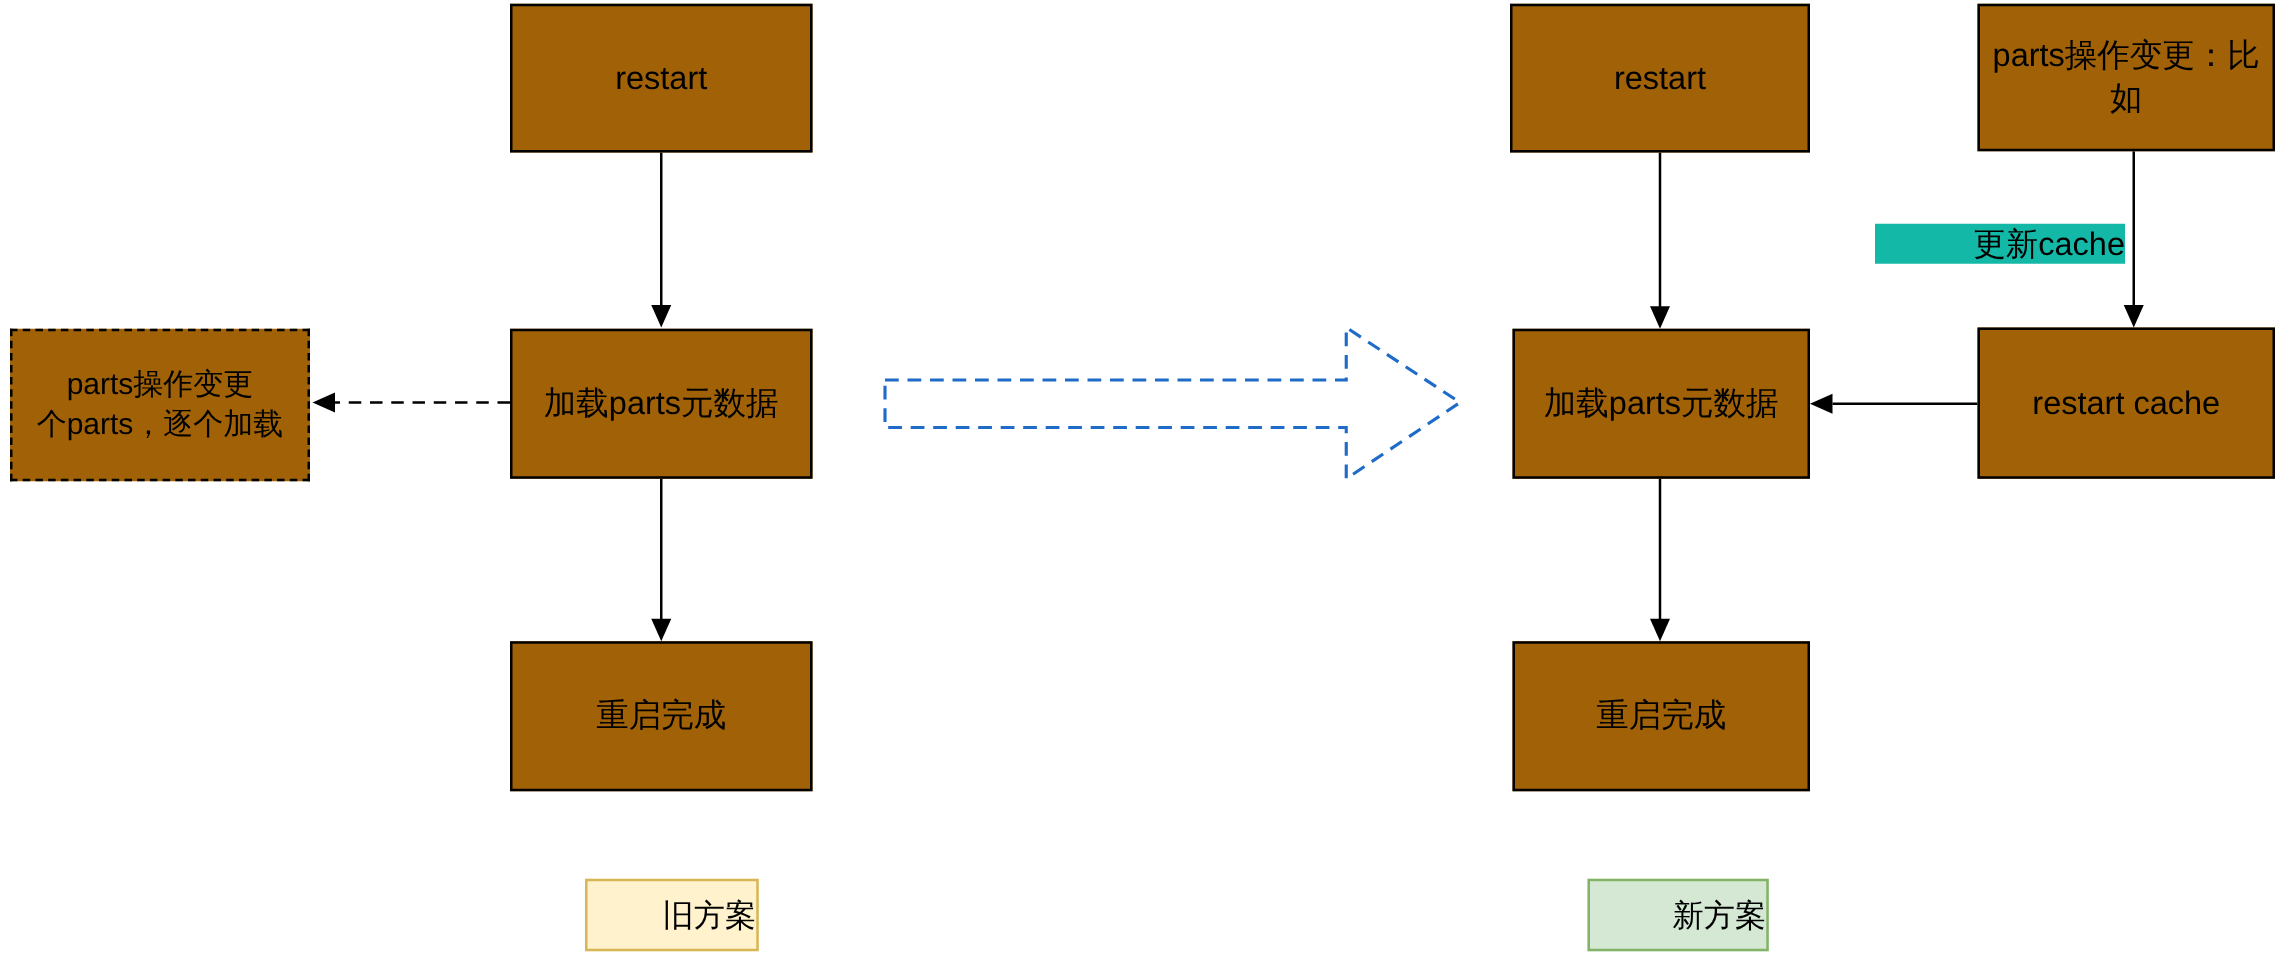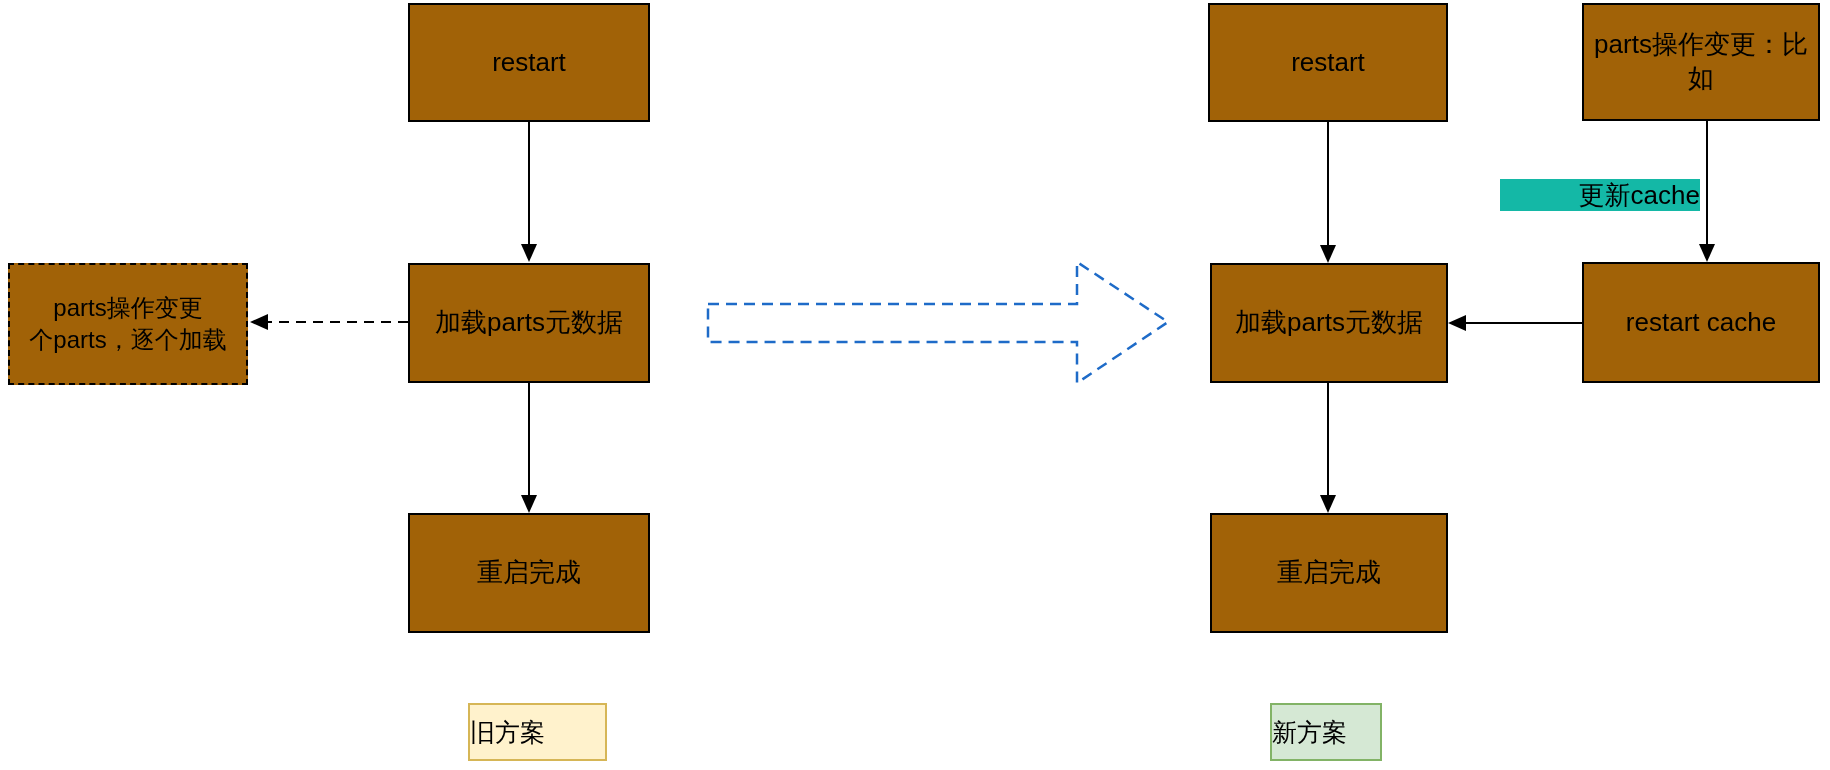"旧方案" .badge { justify-content: flex-start -> flex-end }
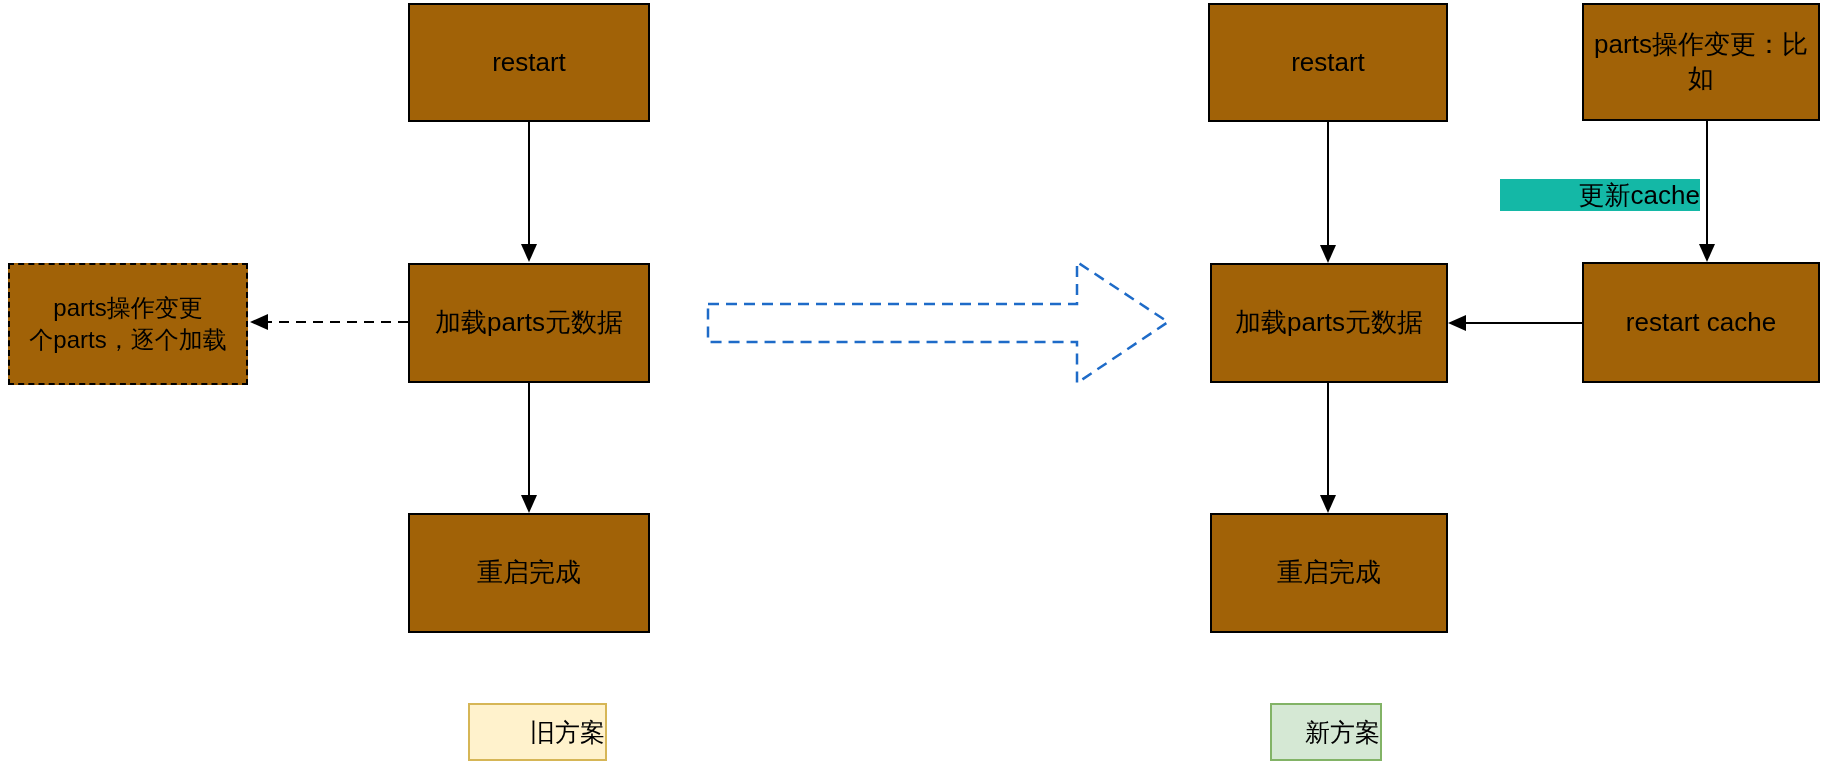"新方案" div.badge { width: 112px -> 145px }
